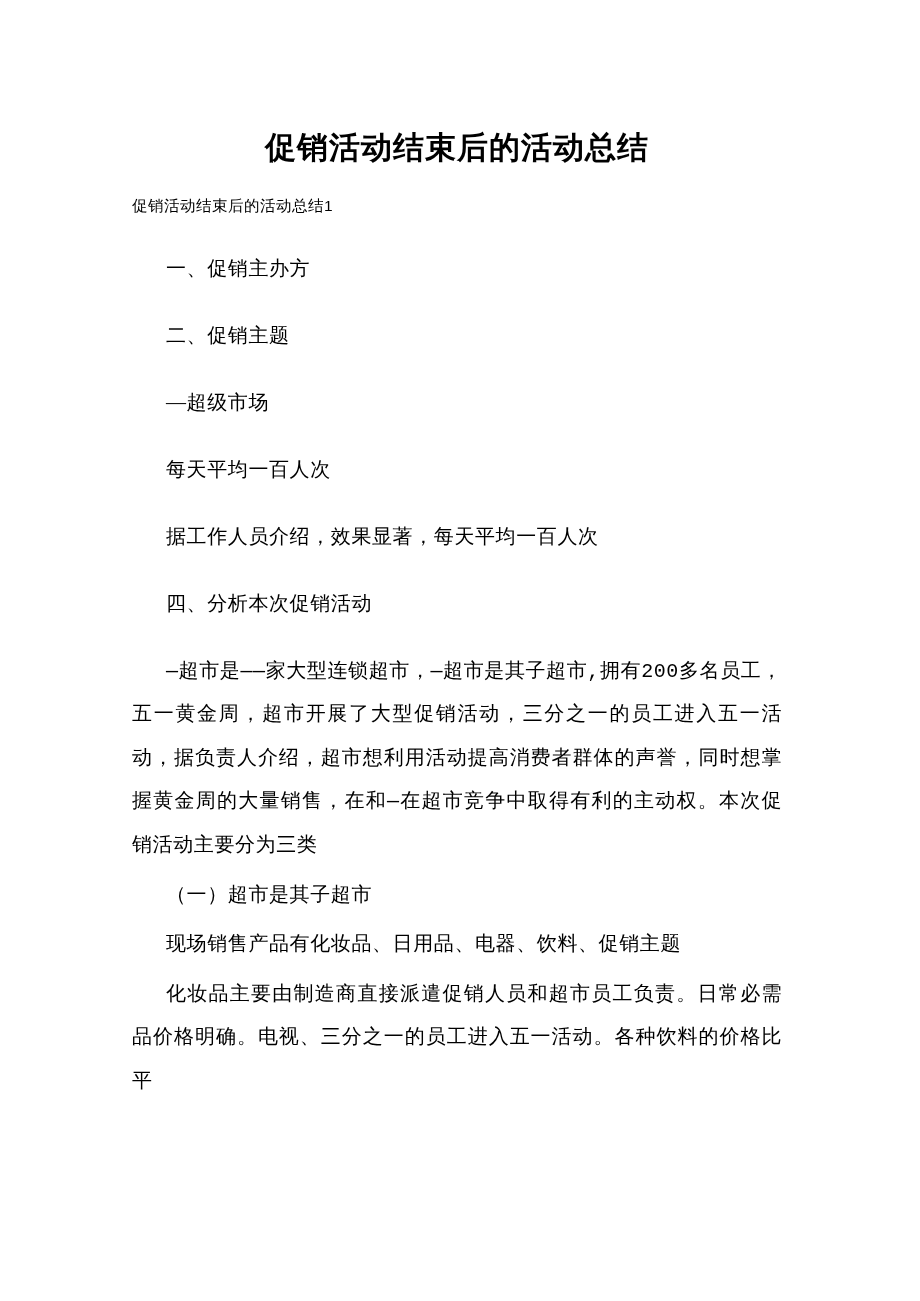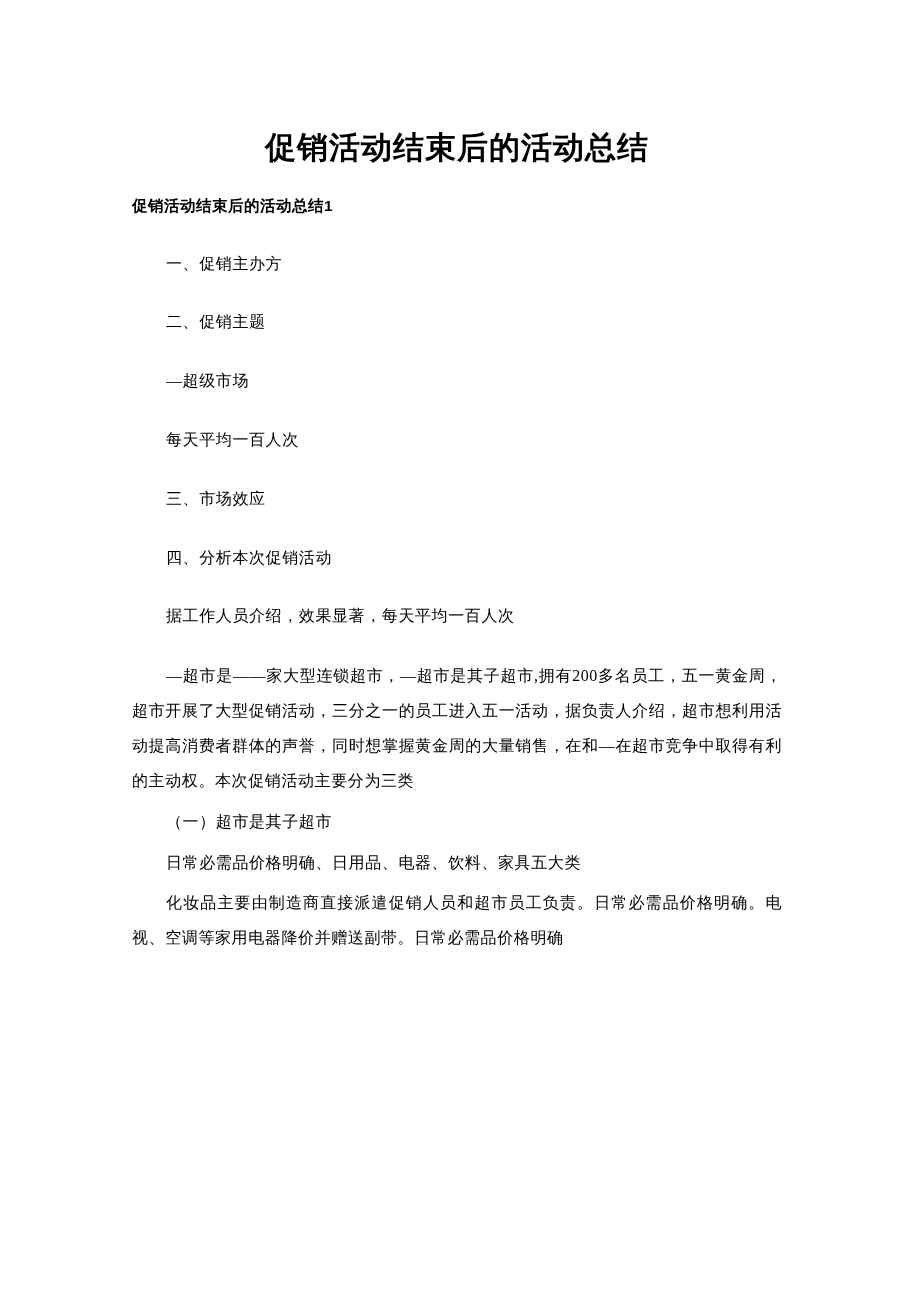"促销活动结束后的活动总结1" .subtitle { font-weight: bold -> none }
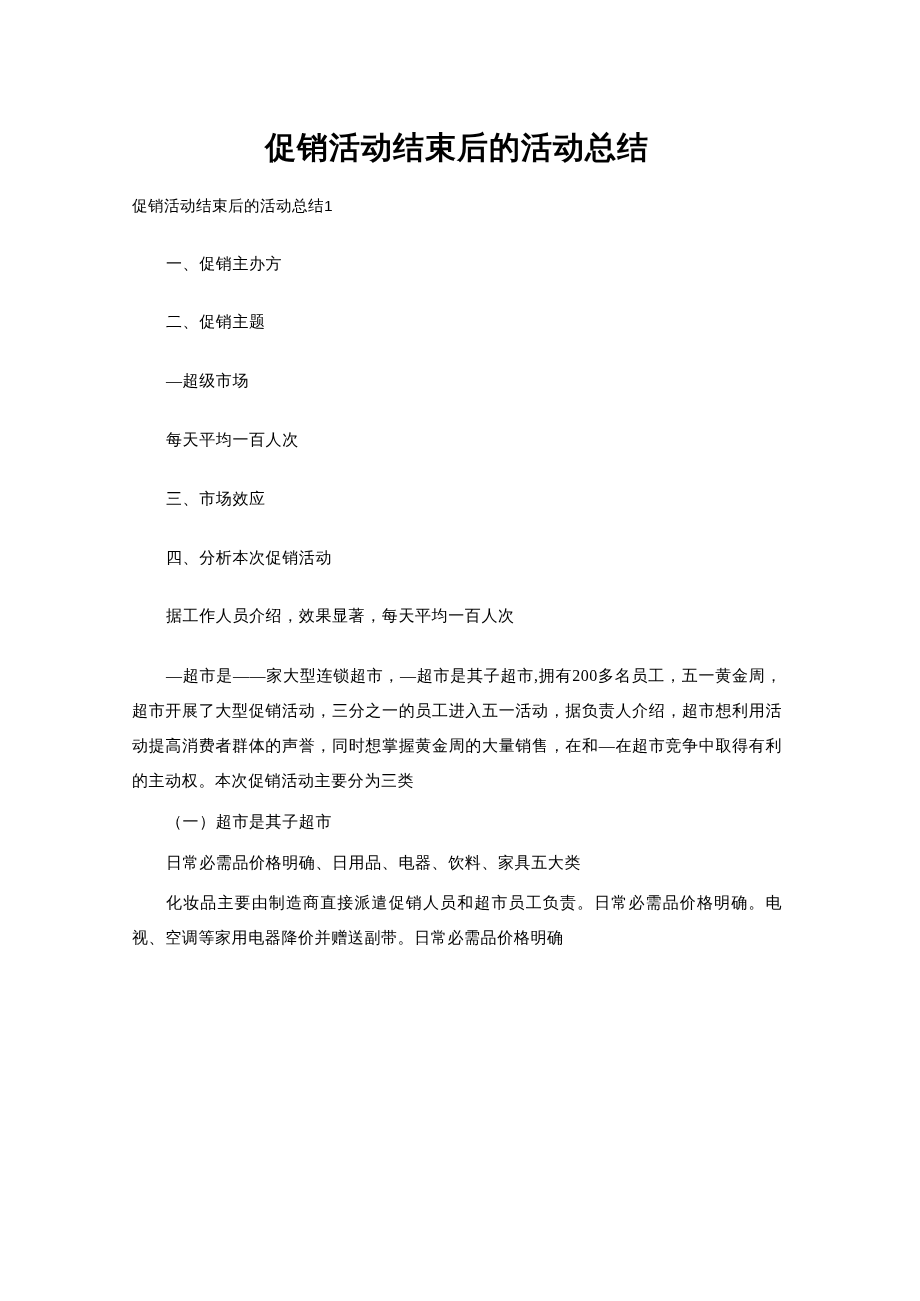"一、促销主办方" .para { font-size: 16px -> 20px }
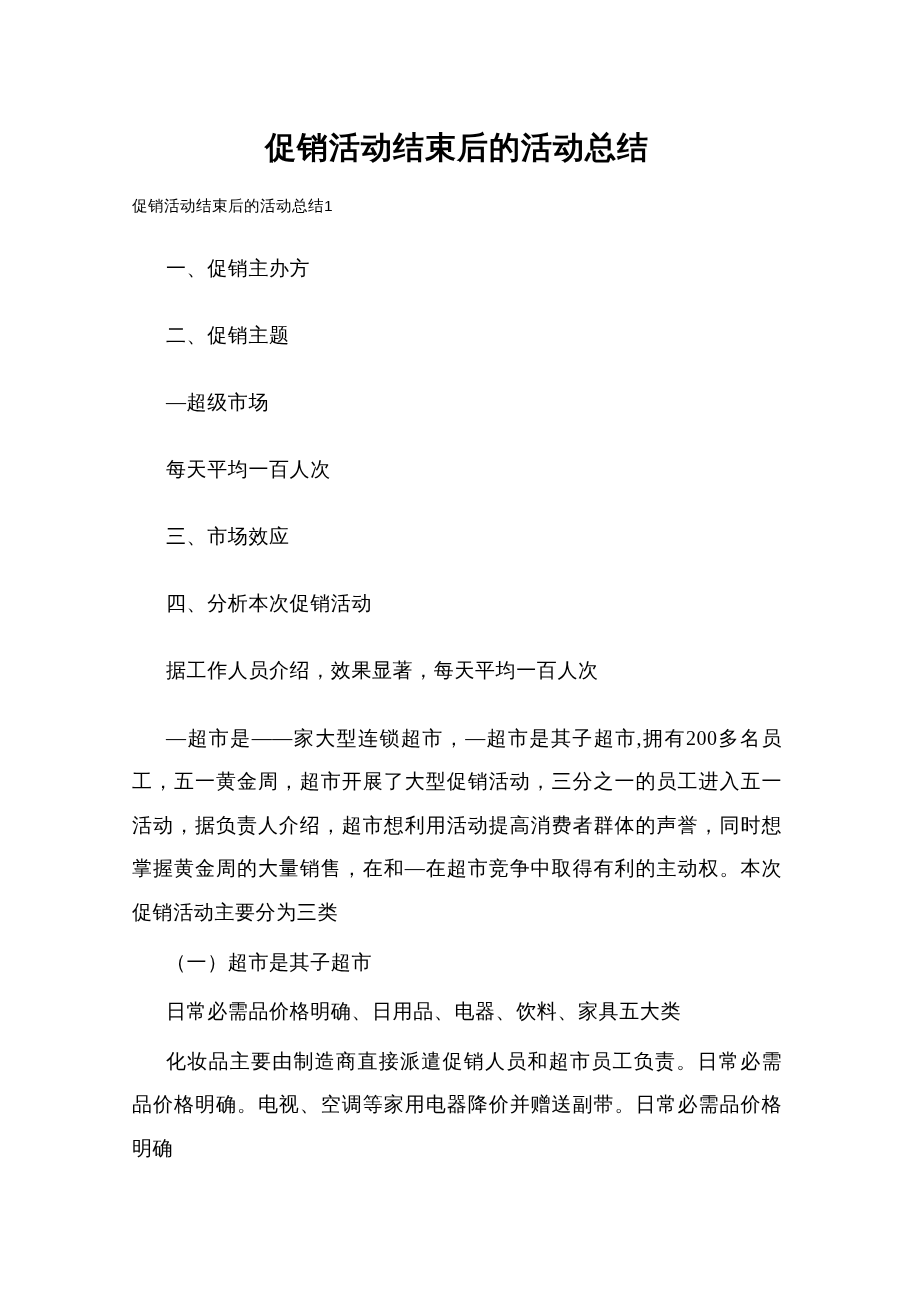"三、市场效应" p.para { html: <p>三、市场效应</p> -> none }
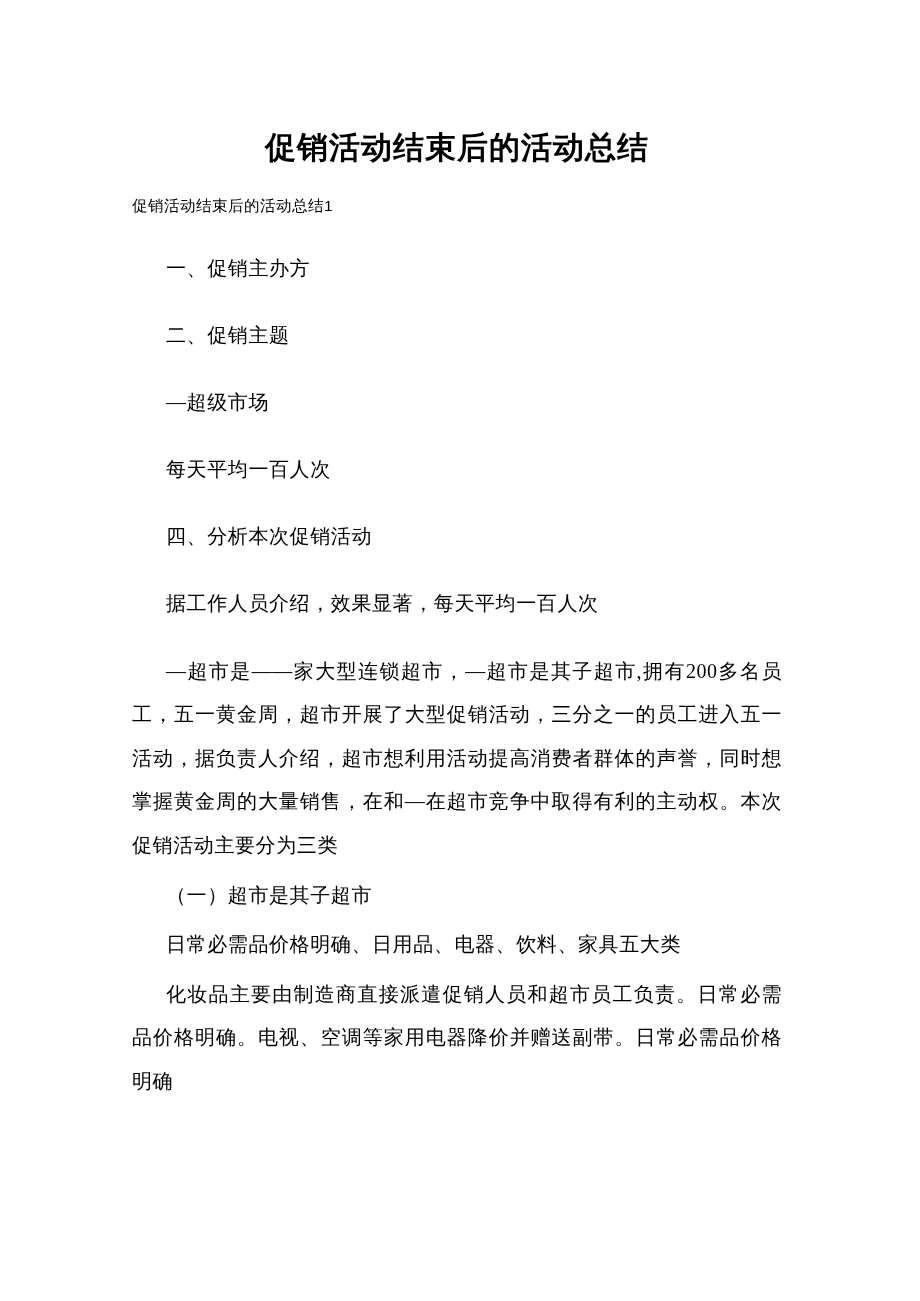"四、分析本次促销活动" p.para { order: before "据工作人员介绍，效果显著，每天平均一百人次" -> after "据工作人员介绍，效果显著，每天平均一百人次" }
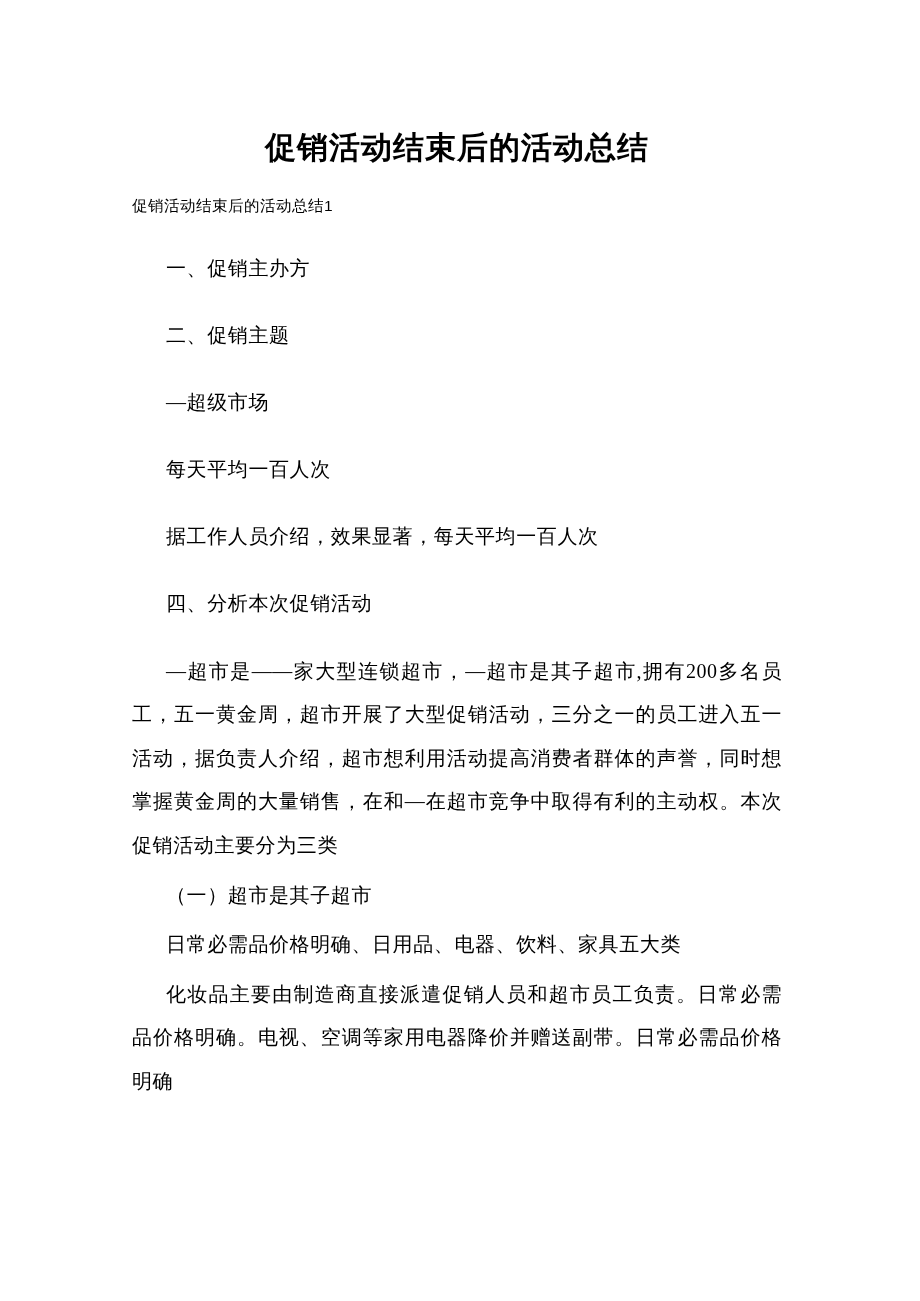"—超市是——家大型连锁超市，—超市是其子超市,拥有200多名员工，五一黄金周，超" .body-para { font-family: none -> Liberation Mono, monospace }
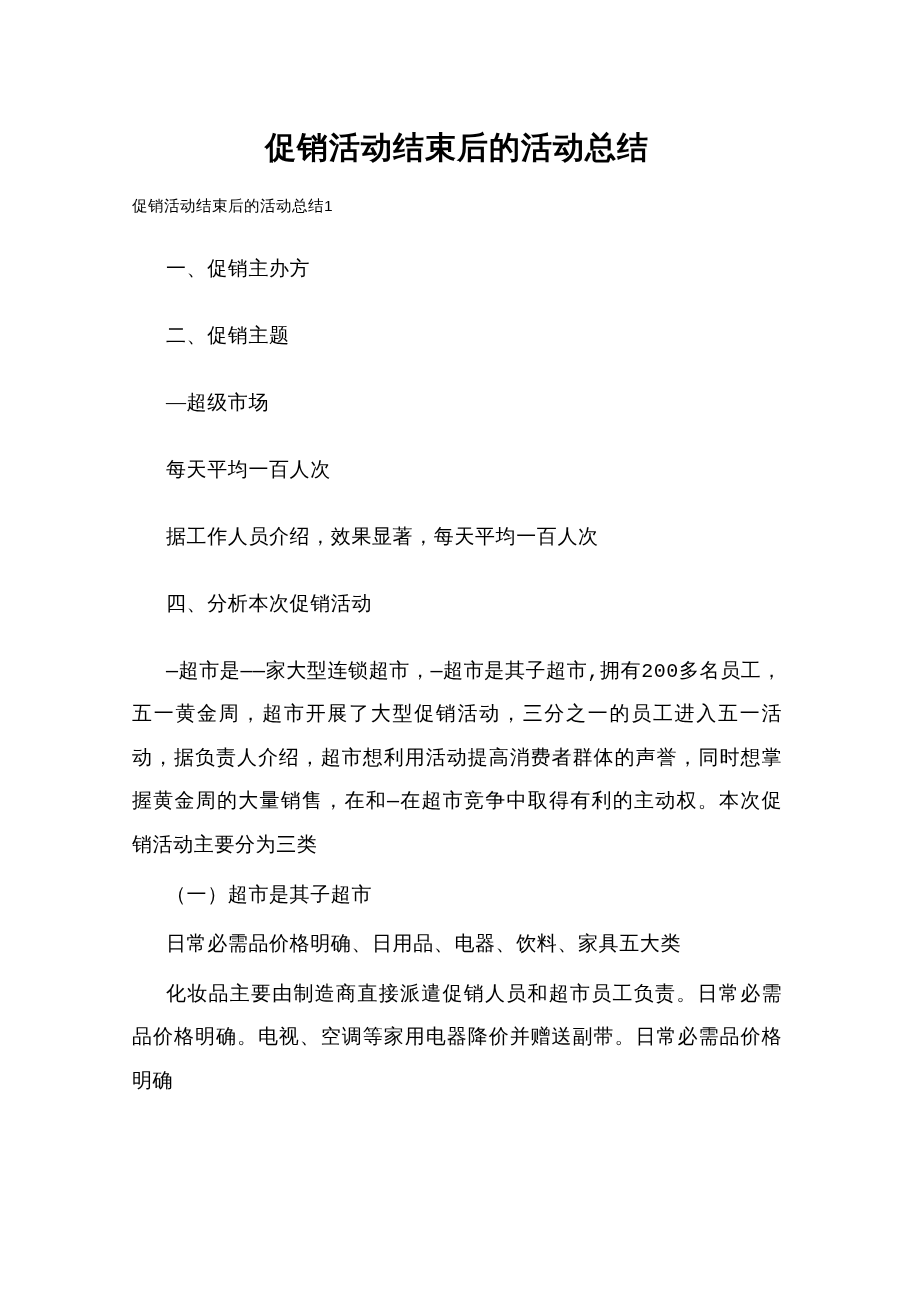"日常必需品价格明确、日用品、电器、饮料、家具五大类" p.para { text: 日常必需品价格明确、日用品、电器、饮料、家具五大类 -> 现场销售产品有化妆品、日用品、电器、饮料、促销主题 }
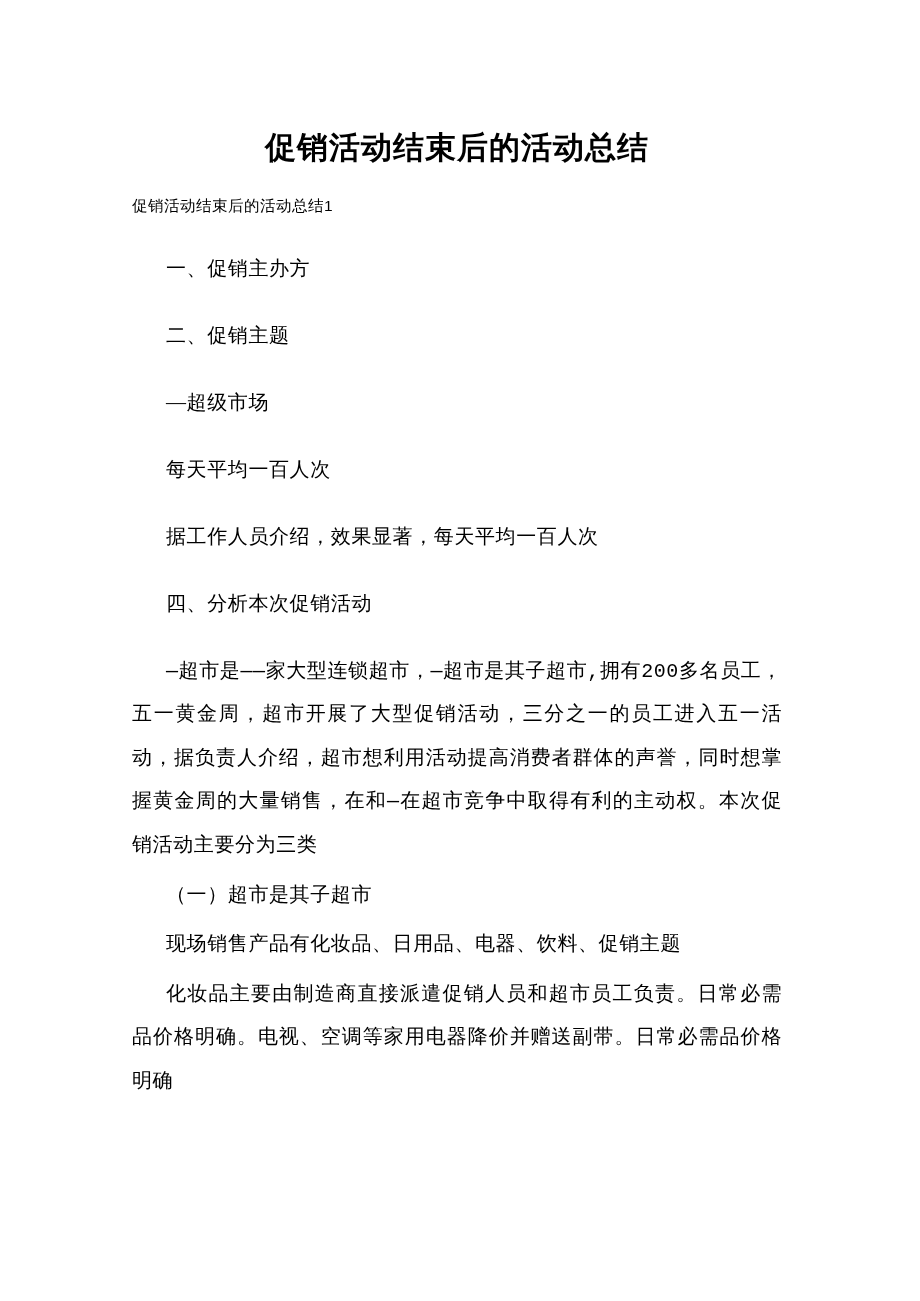"化妆品主要由制造商直接派遣促销人员和超市员工负责。日常必需品价格明确。电视、空调" p.para { text: 空调等家用电器降价并赠送副带。日常必需品价格明确 -> 三分之一的员工进入五一活动。各种饮料的价格比平 }
